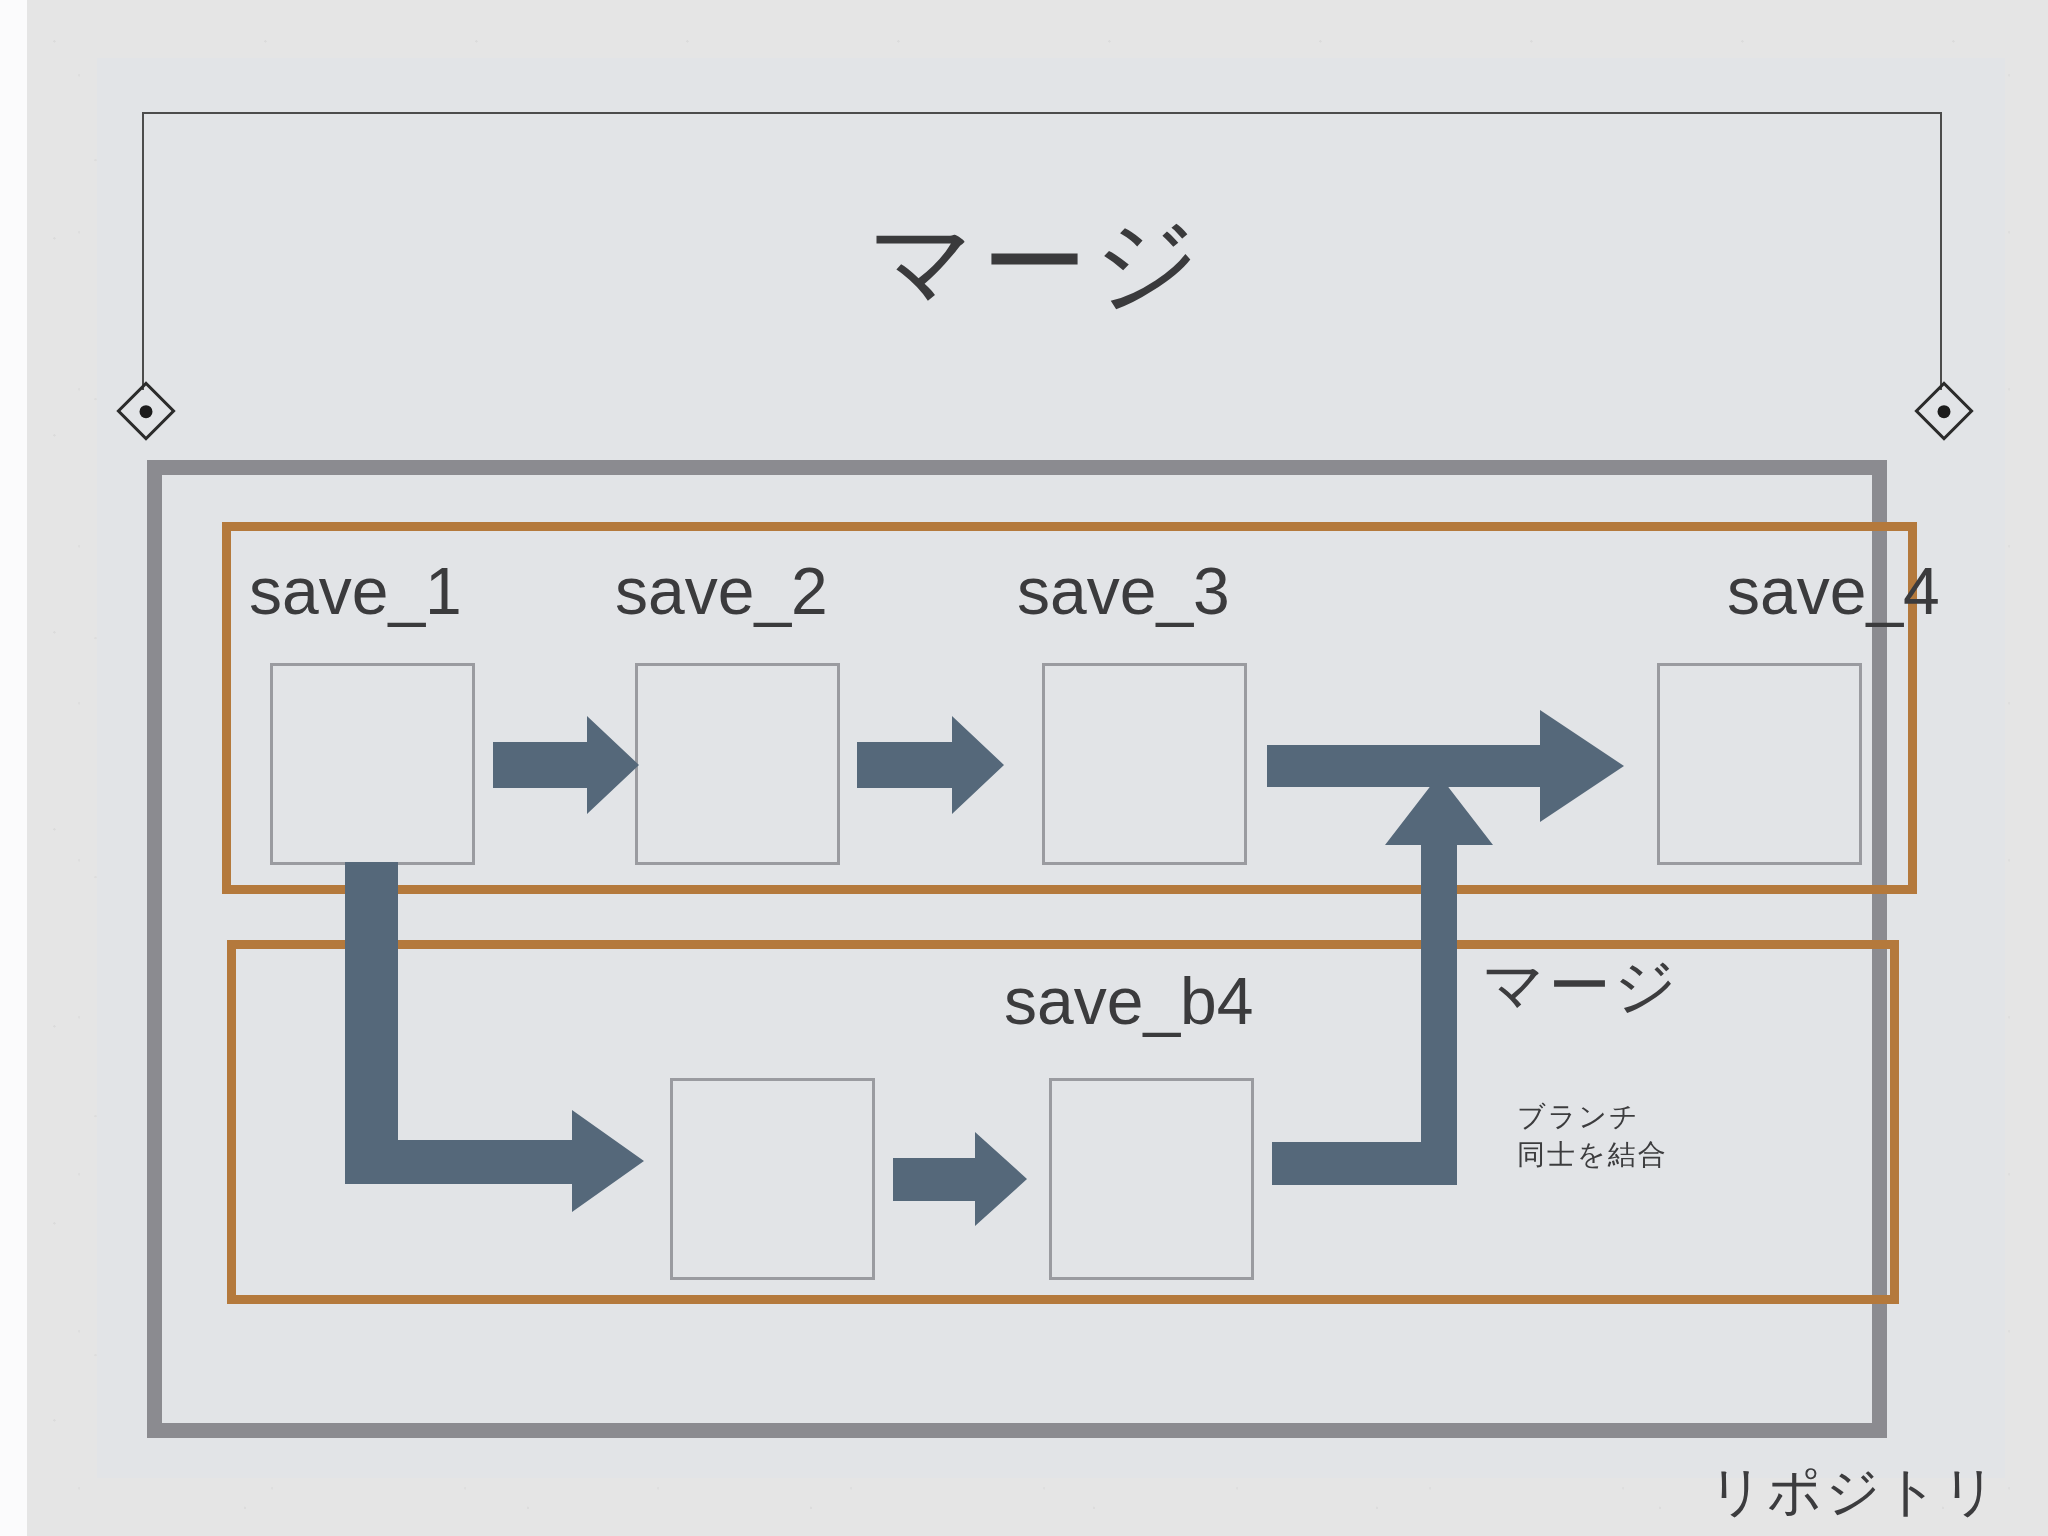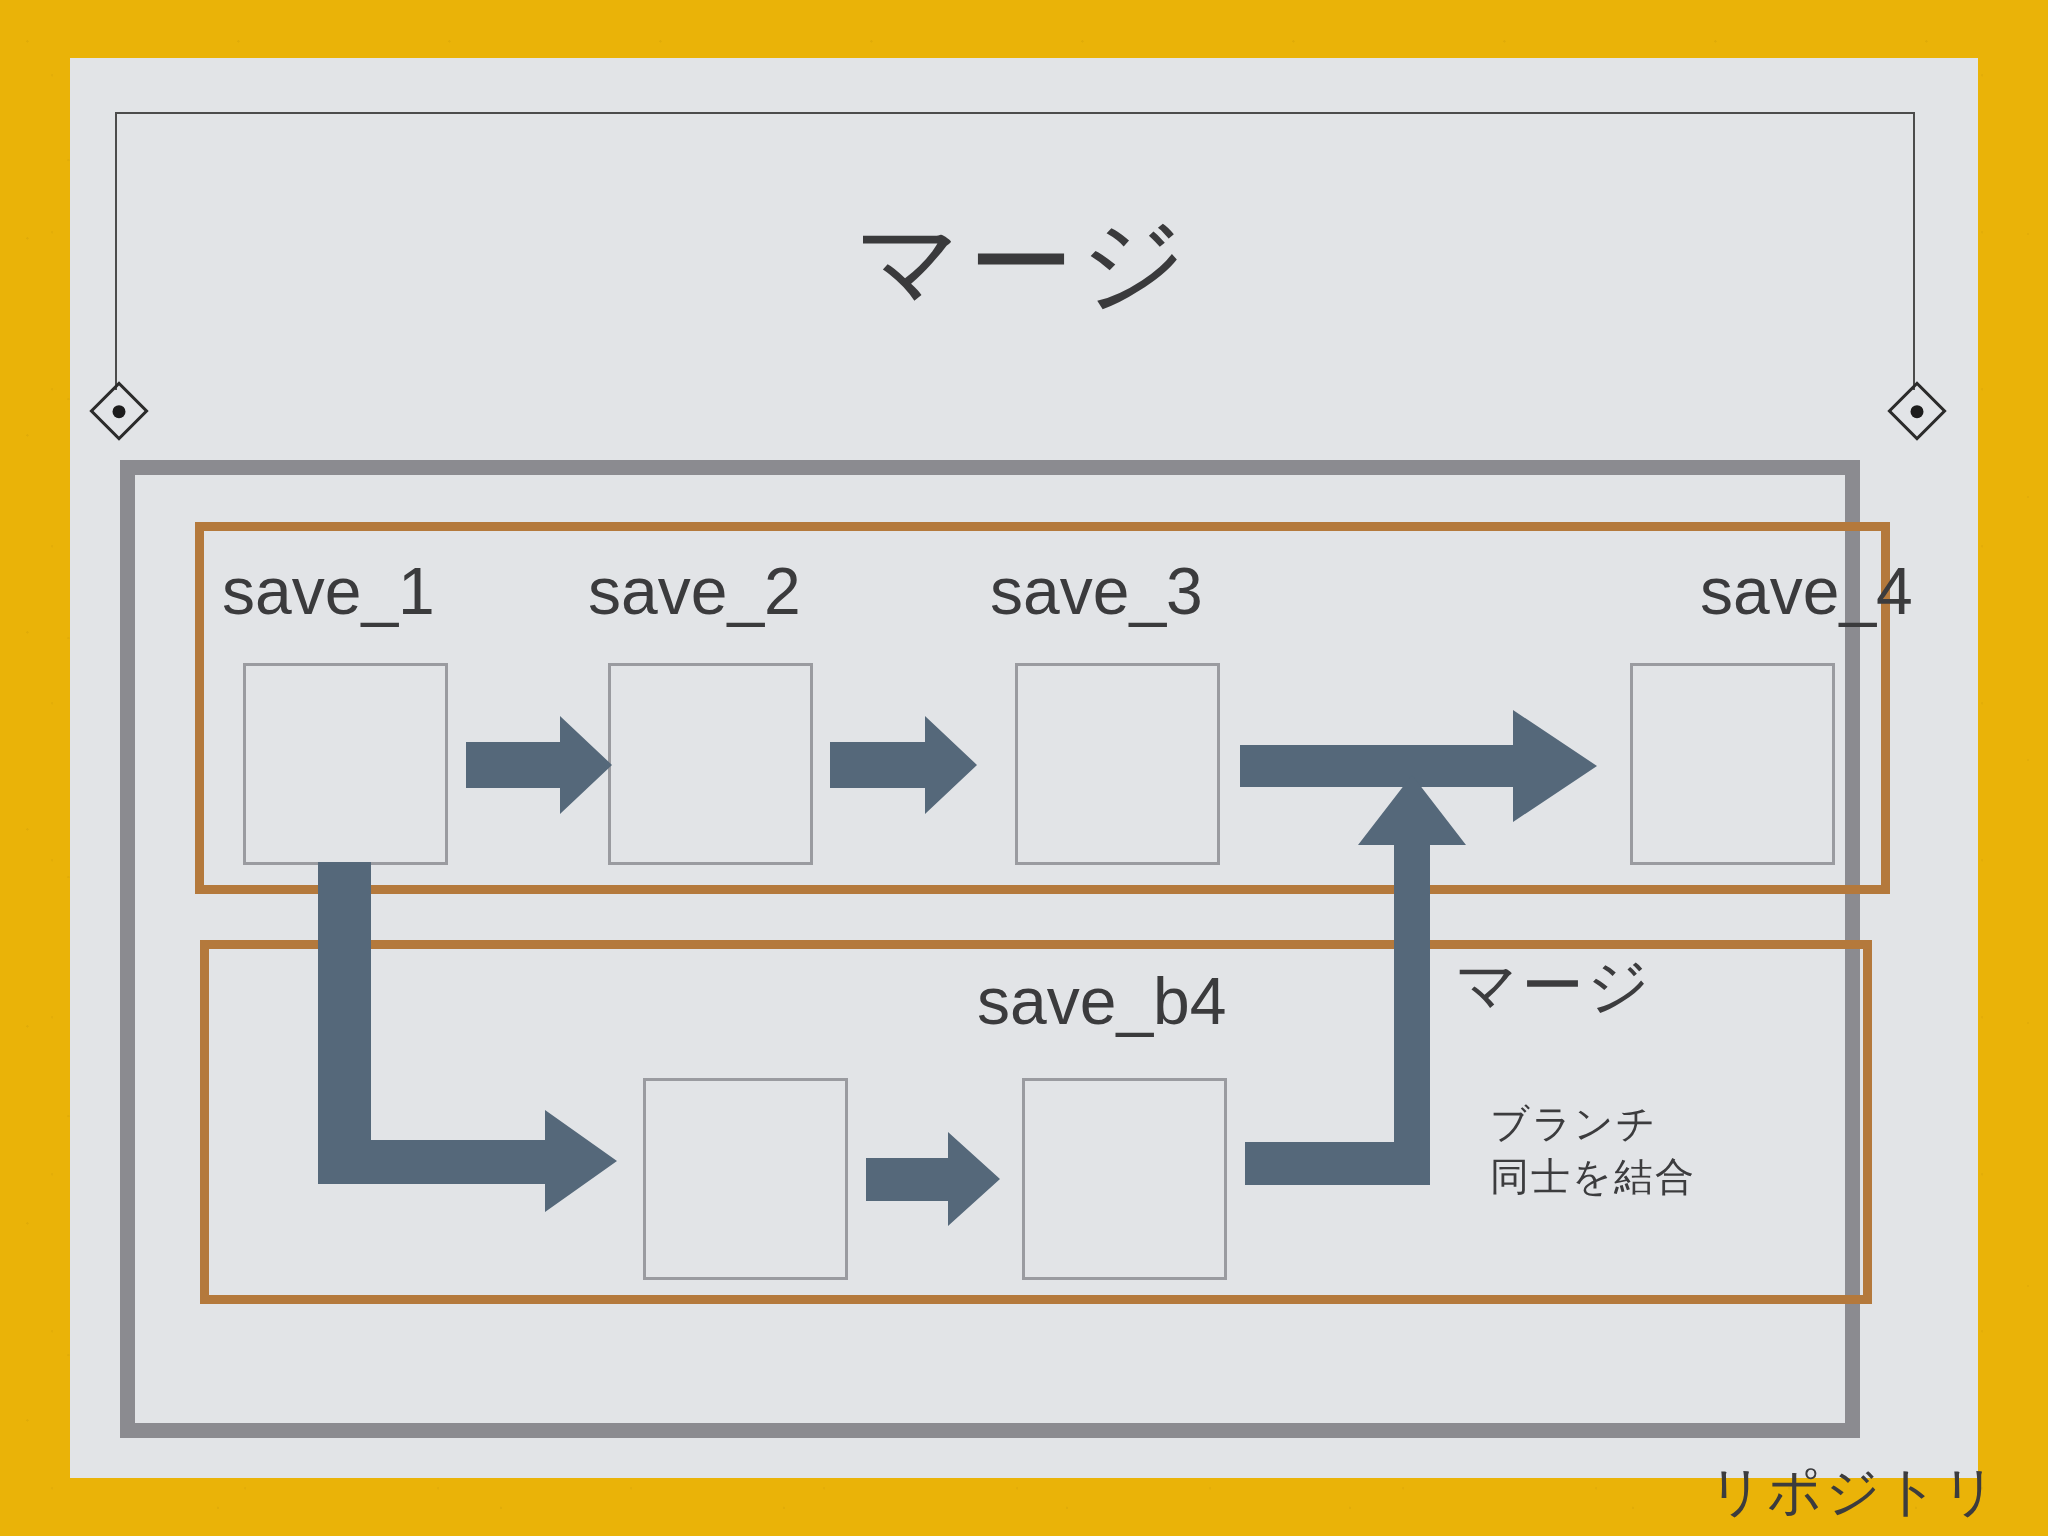"マージ" #slide { background: #eab308 -> #e5e5e5; margin-left: none -> 27px }
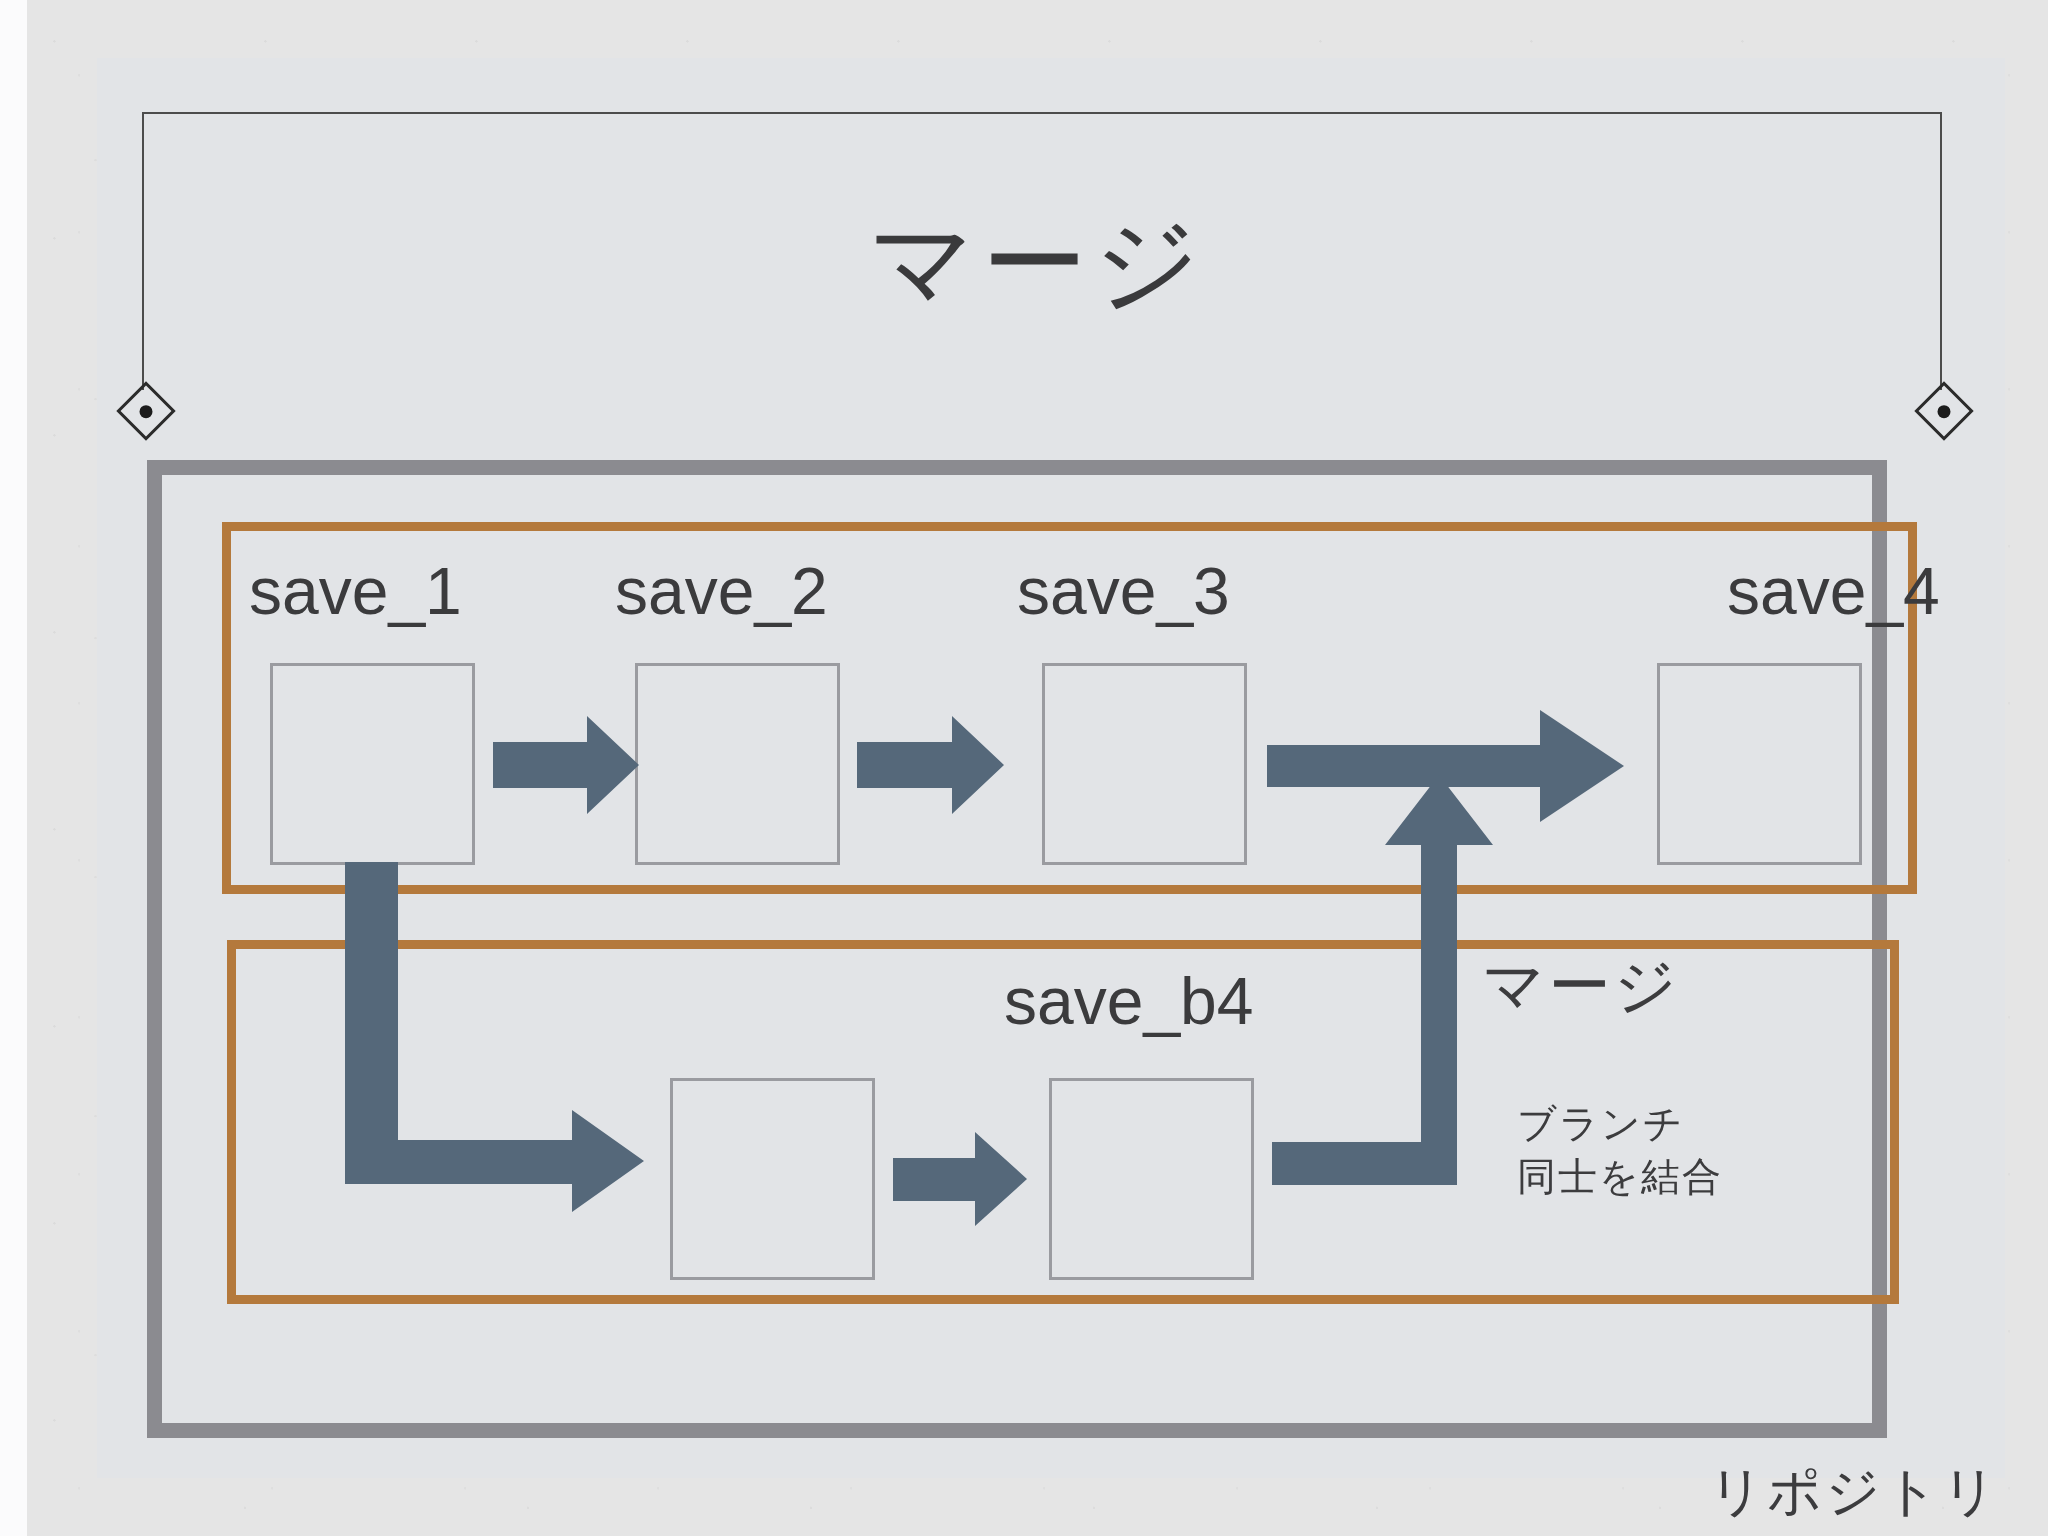"ブランチ" #branch-note { font-size: 39px -> 28px }
